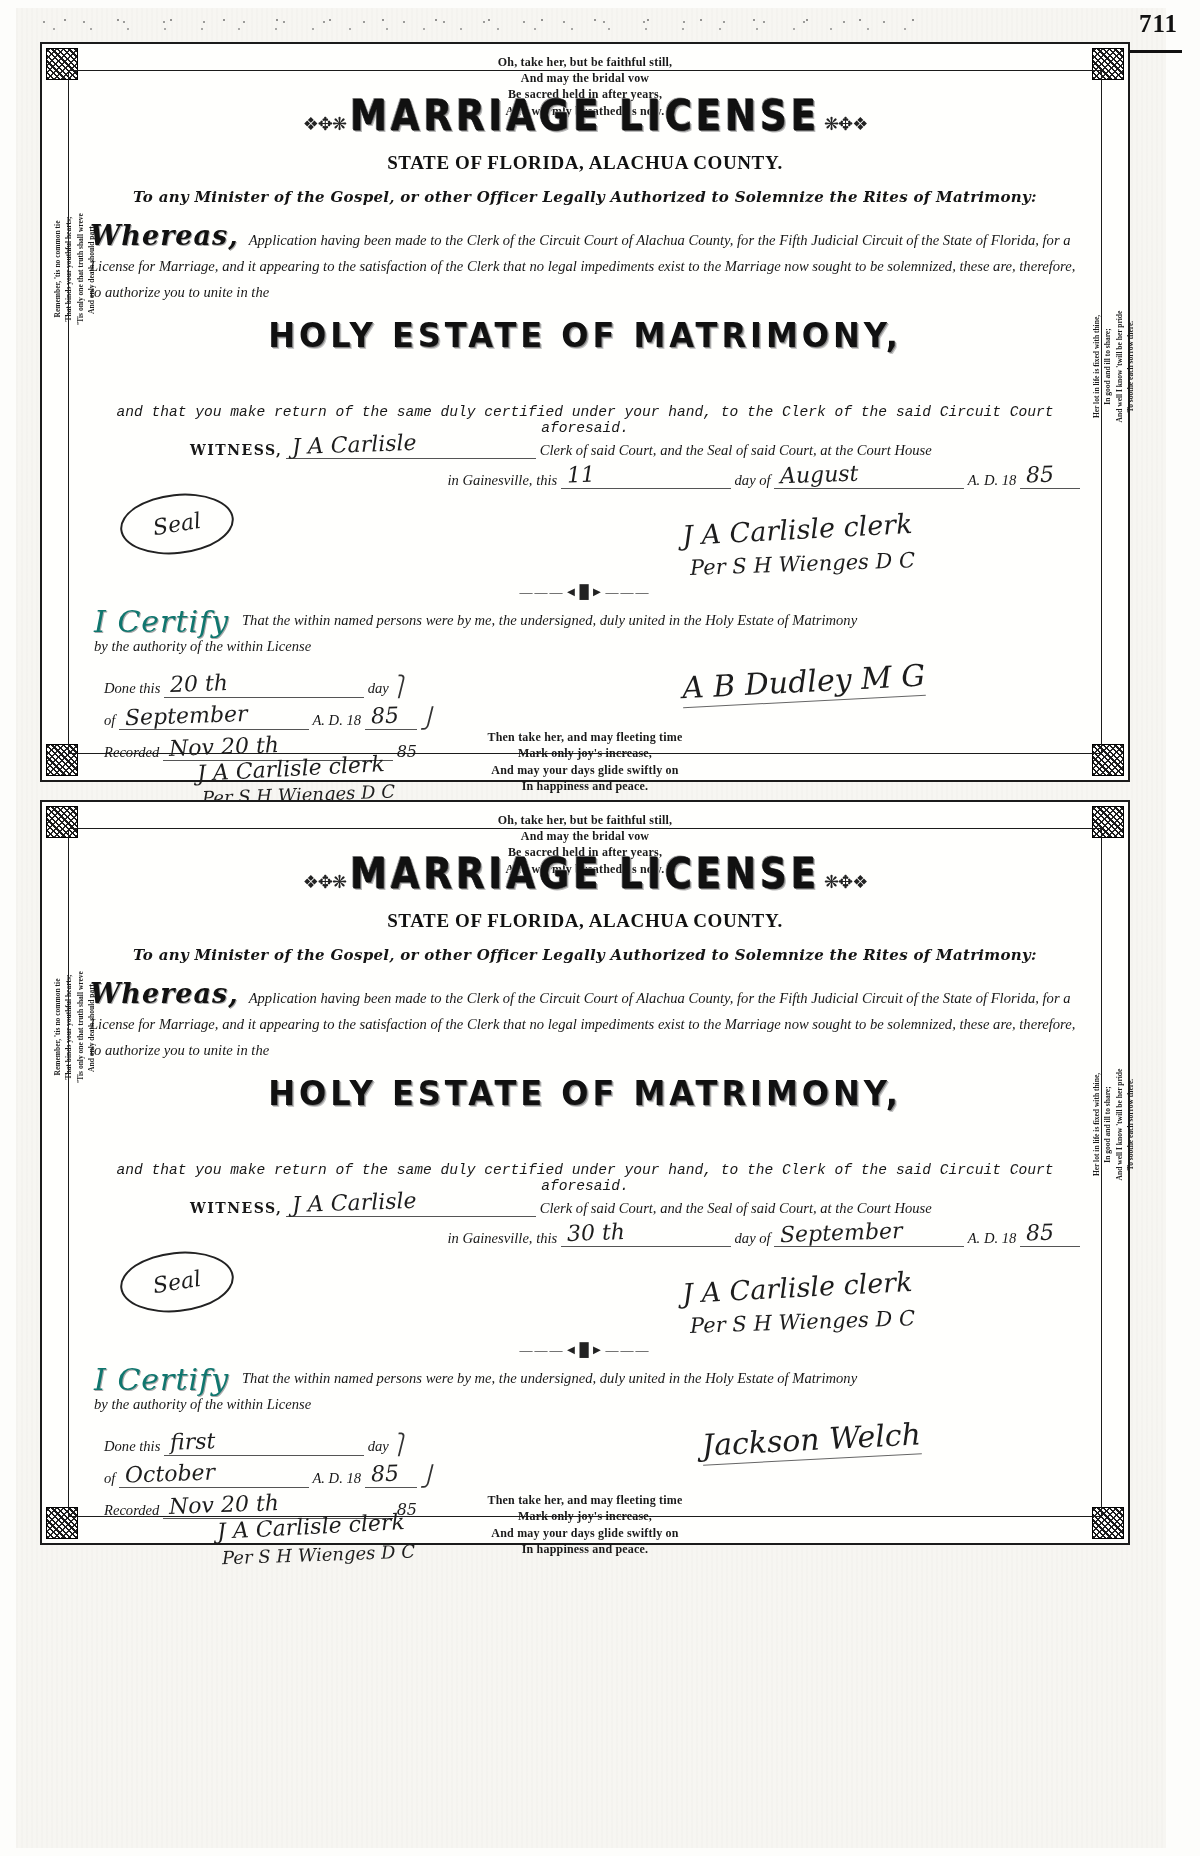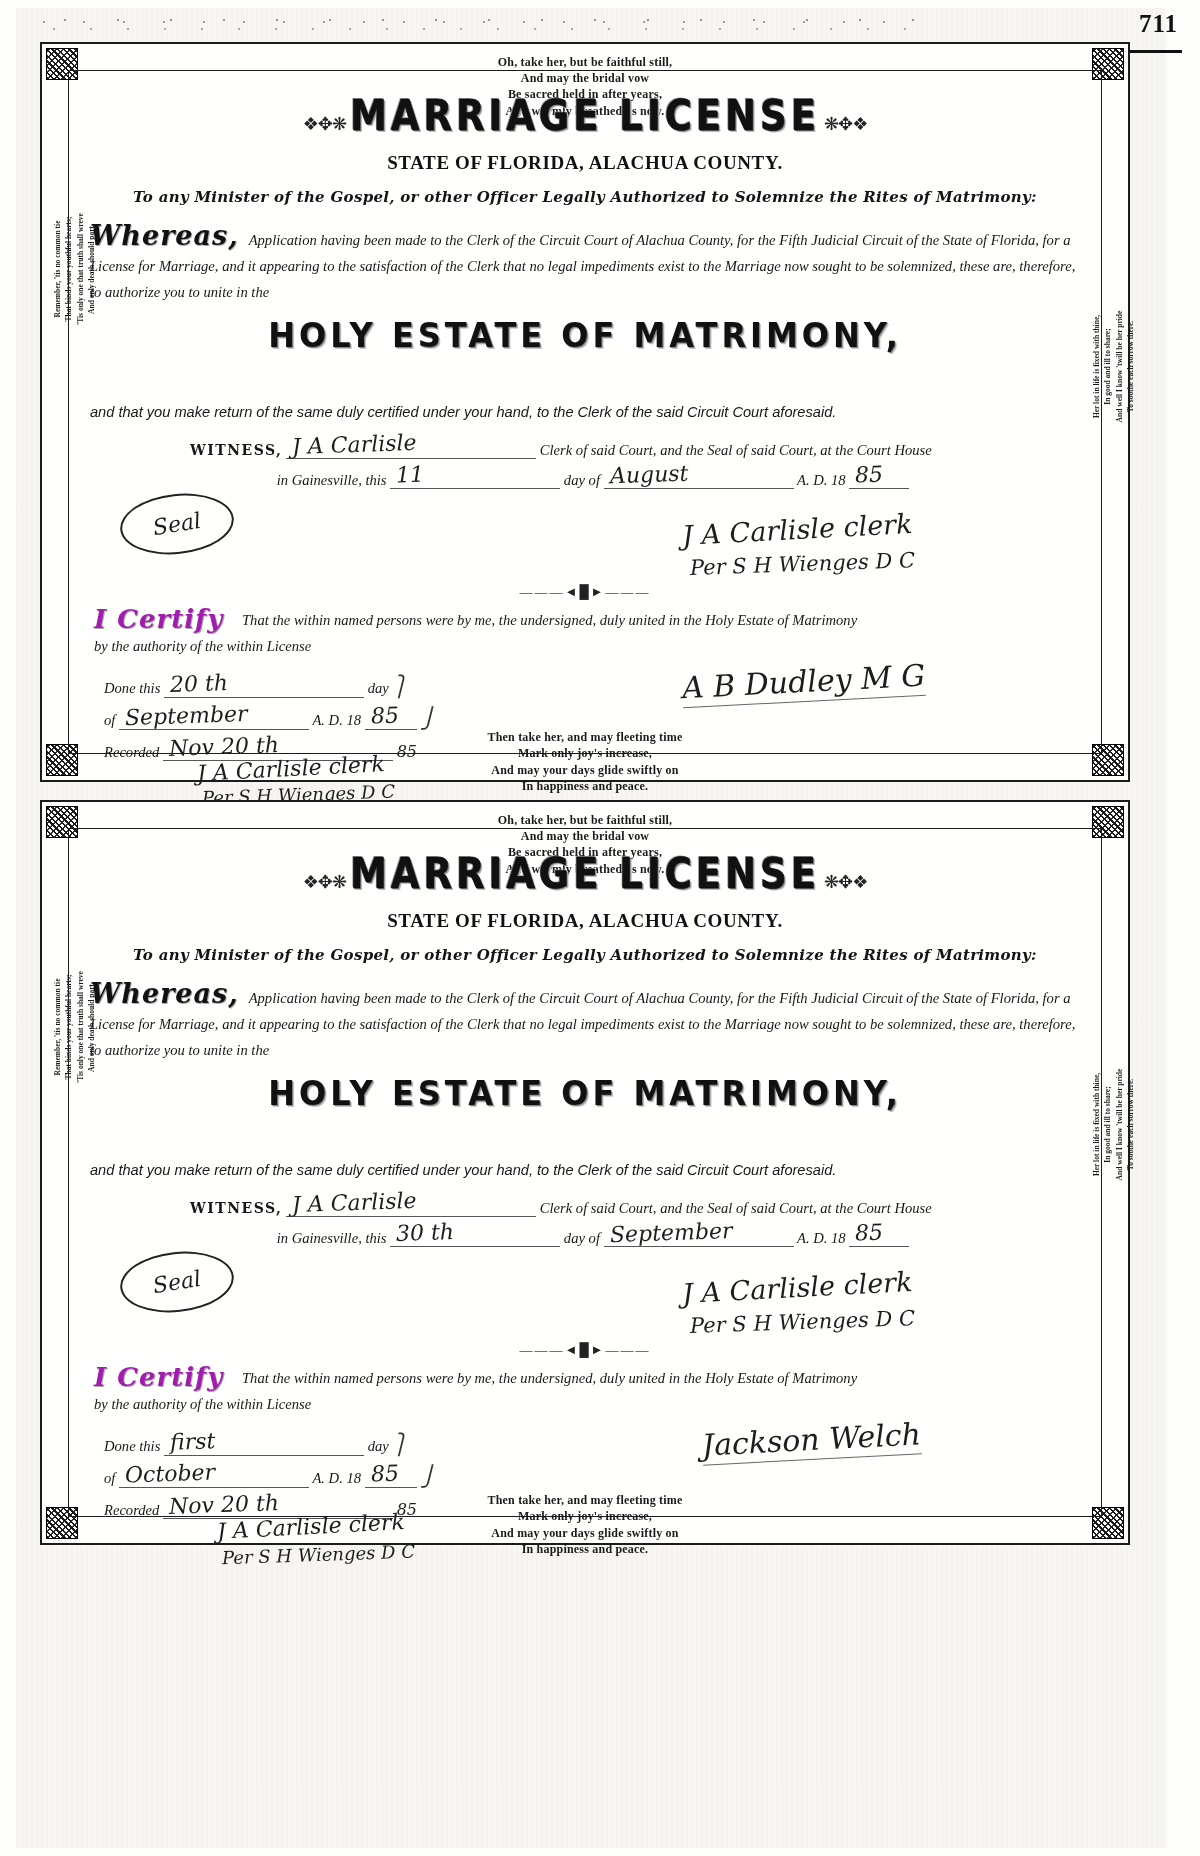"and that you make return" .return-line { font-family: Liberation Sans, sans-serif -> Liberation Mono, monospace; text-align: none -> center }
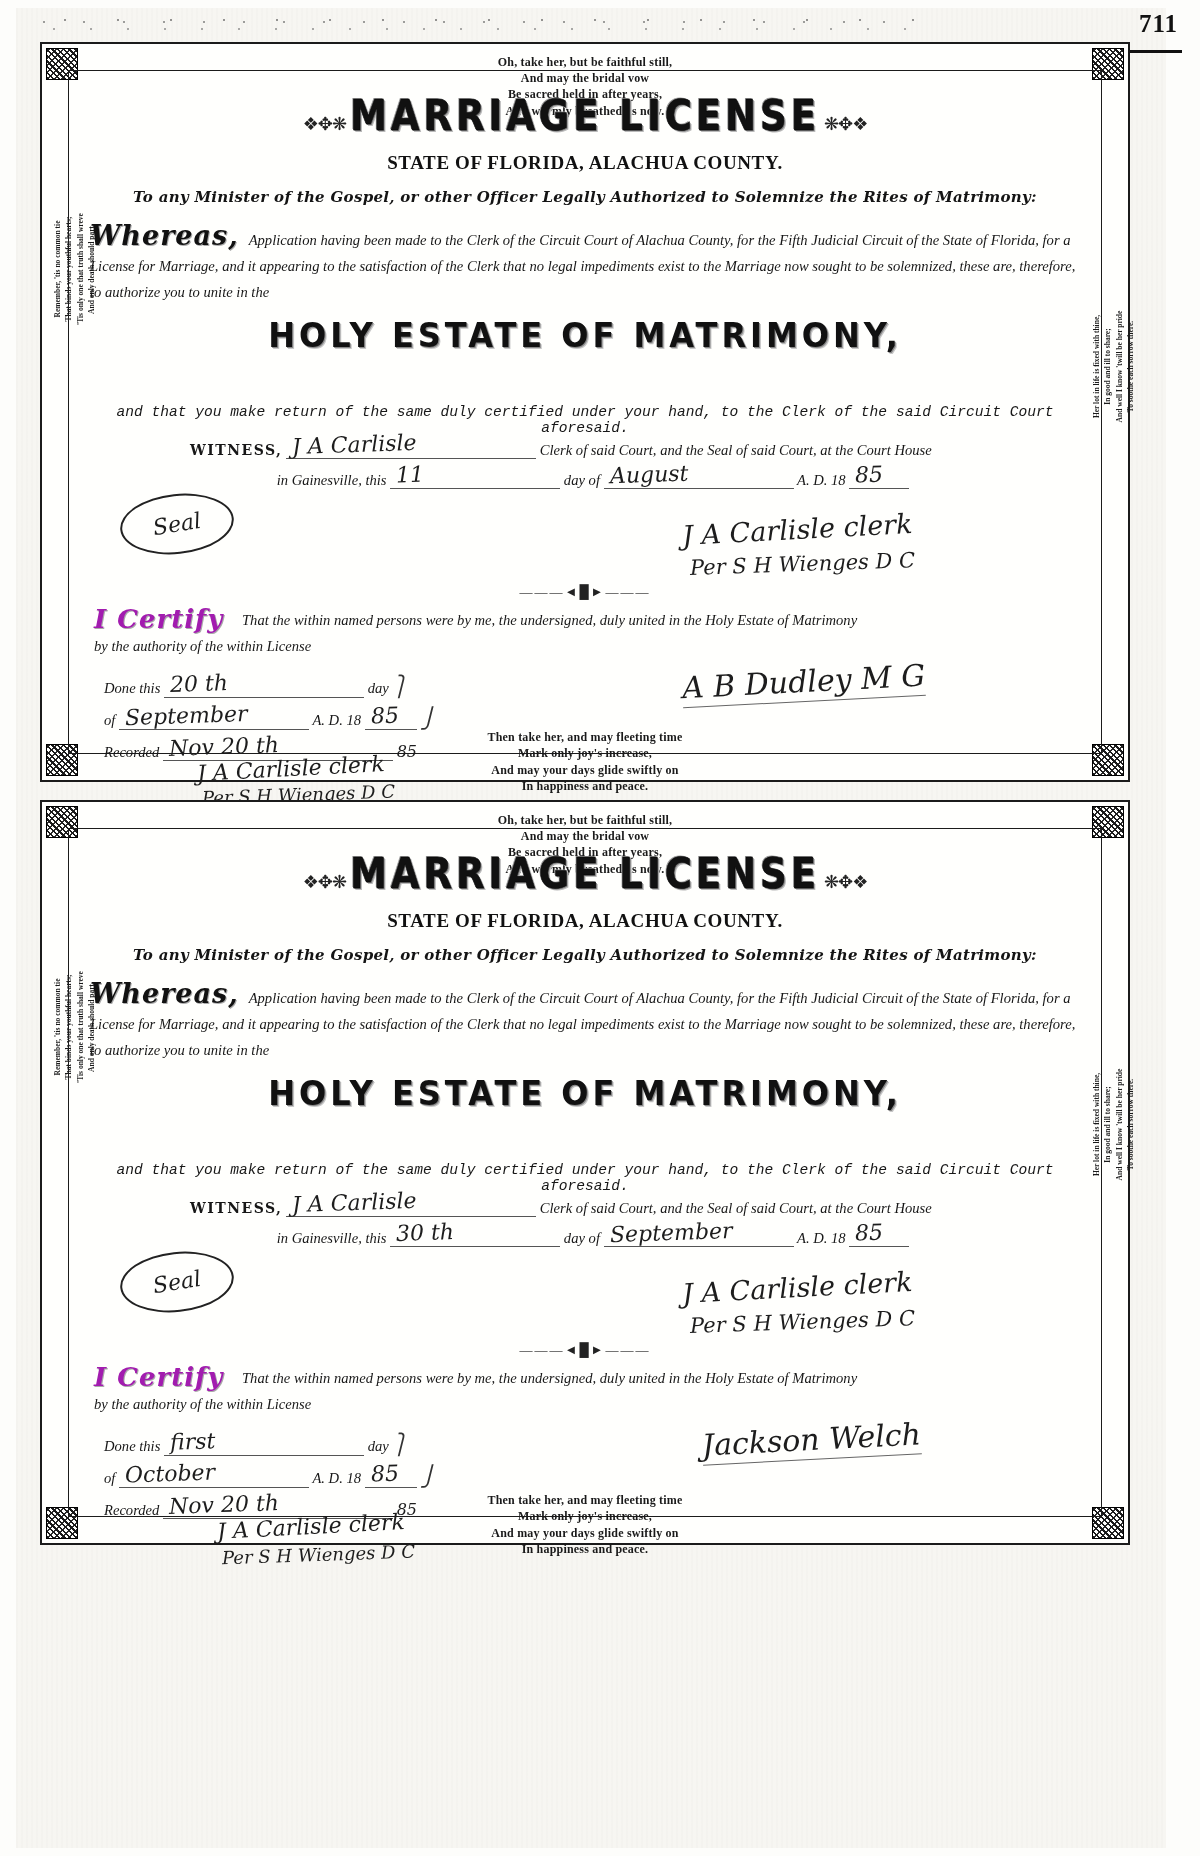"in Gainesville, this" .gainesville-row { text-align: center -> right }
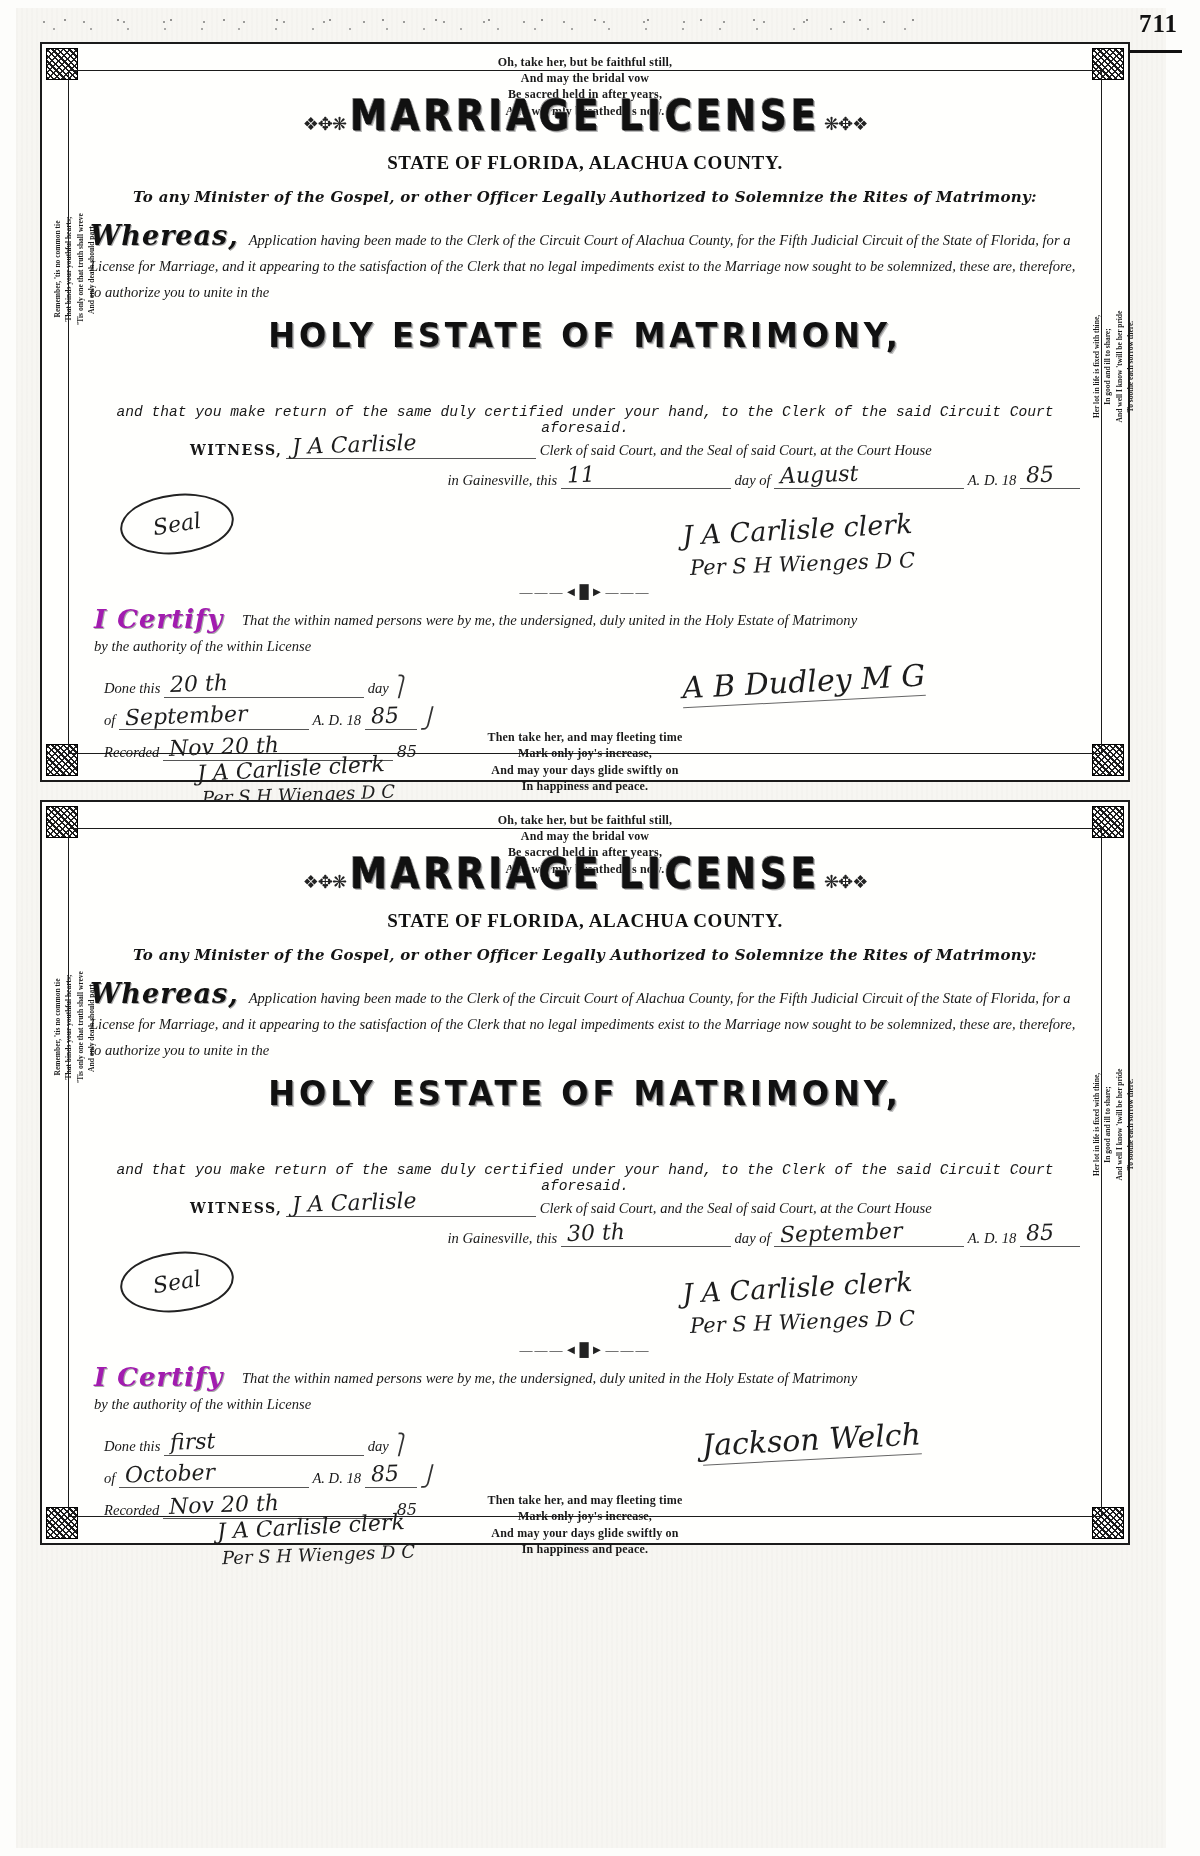"I Certify" .certify-word { color: #a21caf -> #0f766e; font-size: 26px -> 30px; font-weight: bold -> normal }
